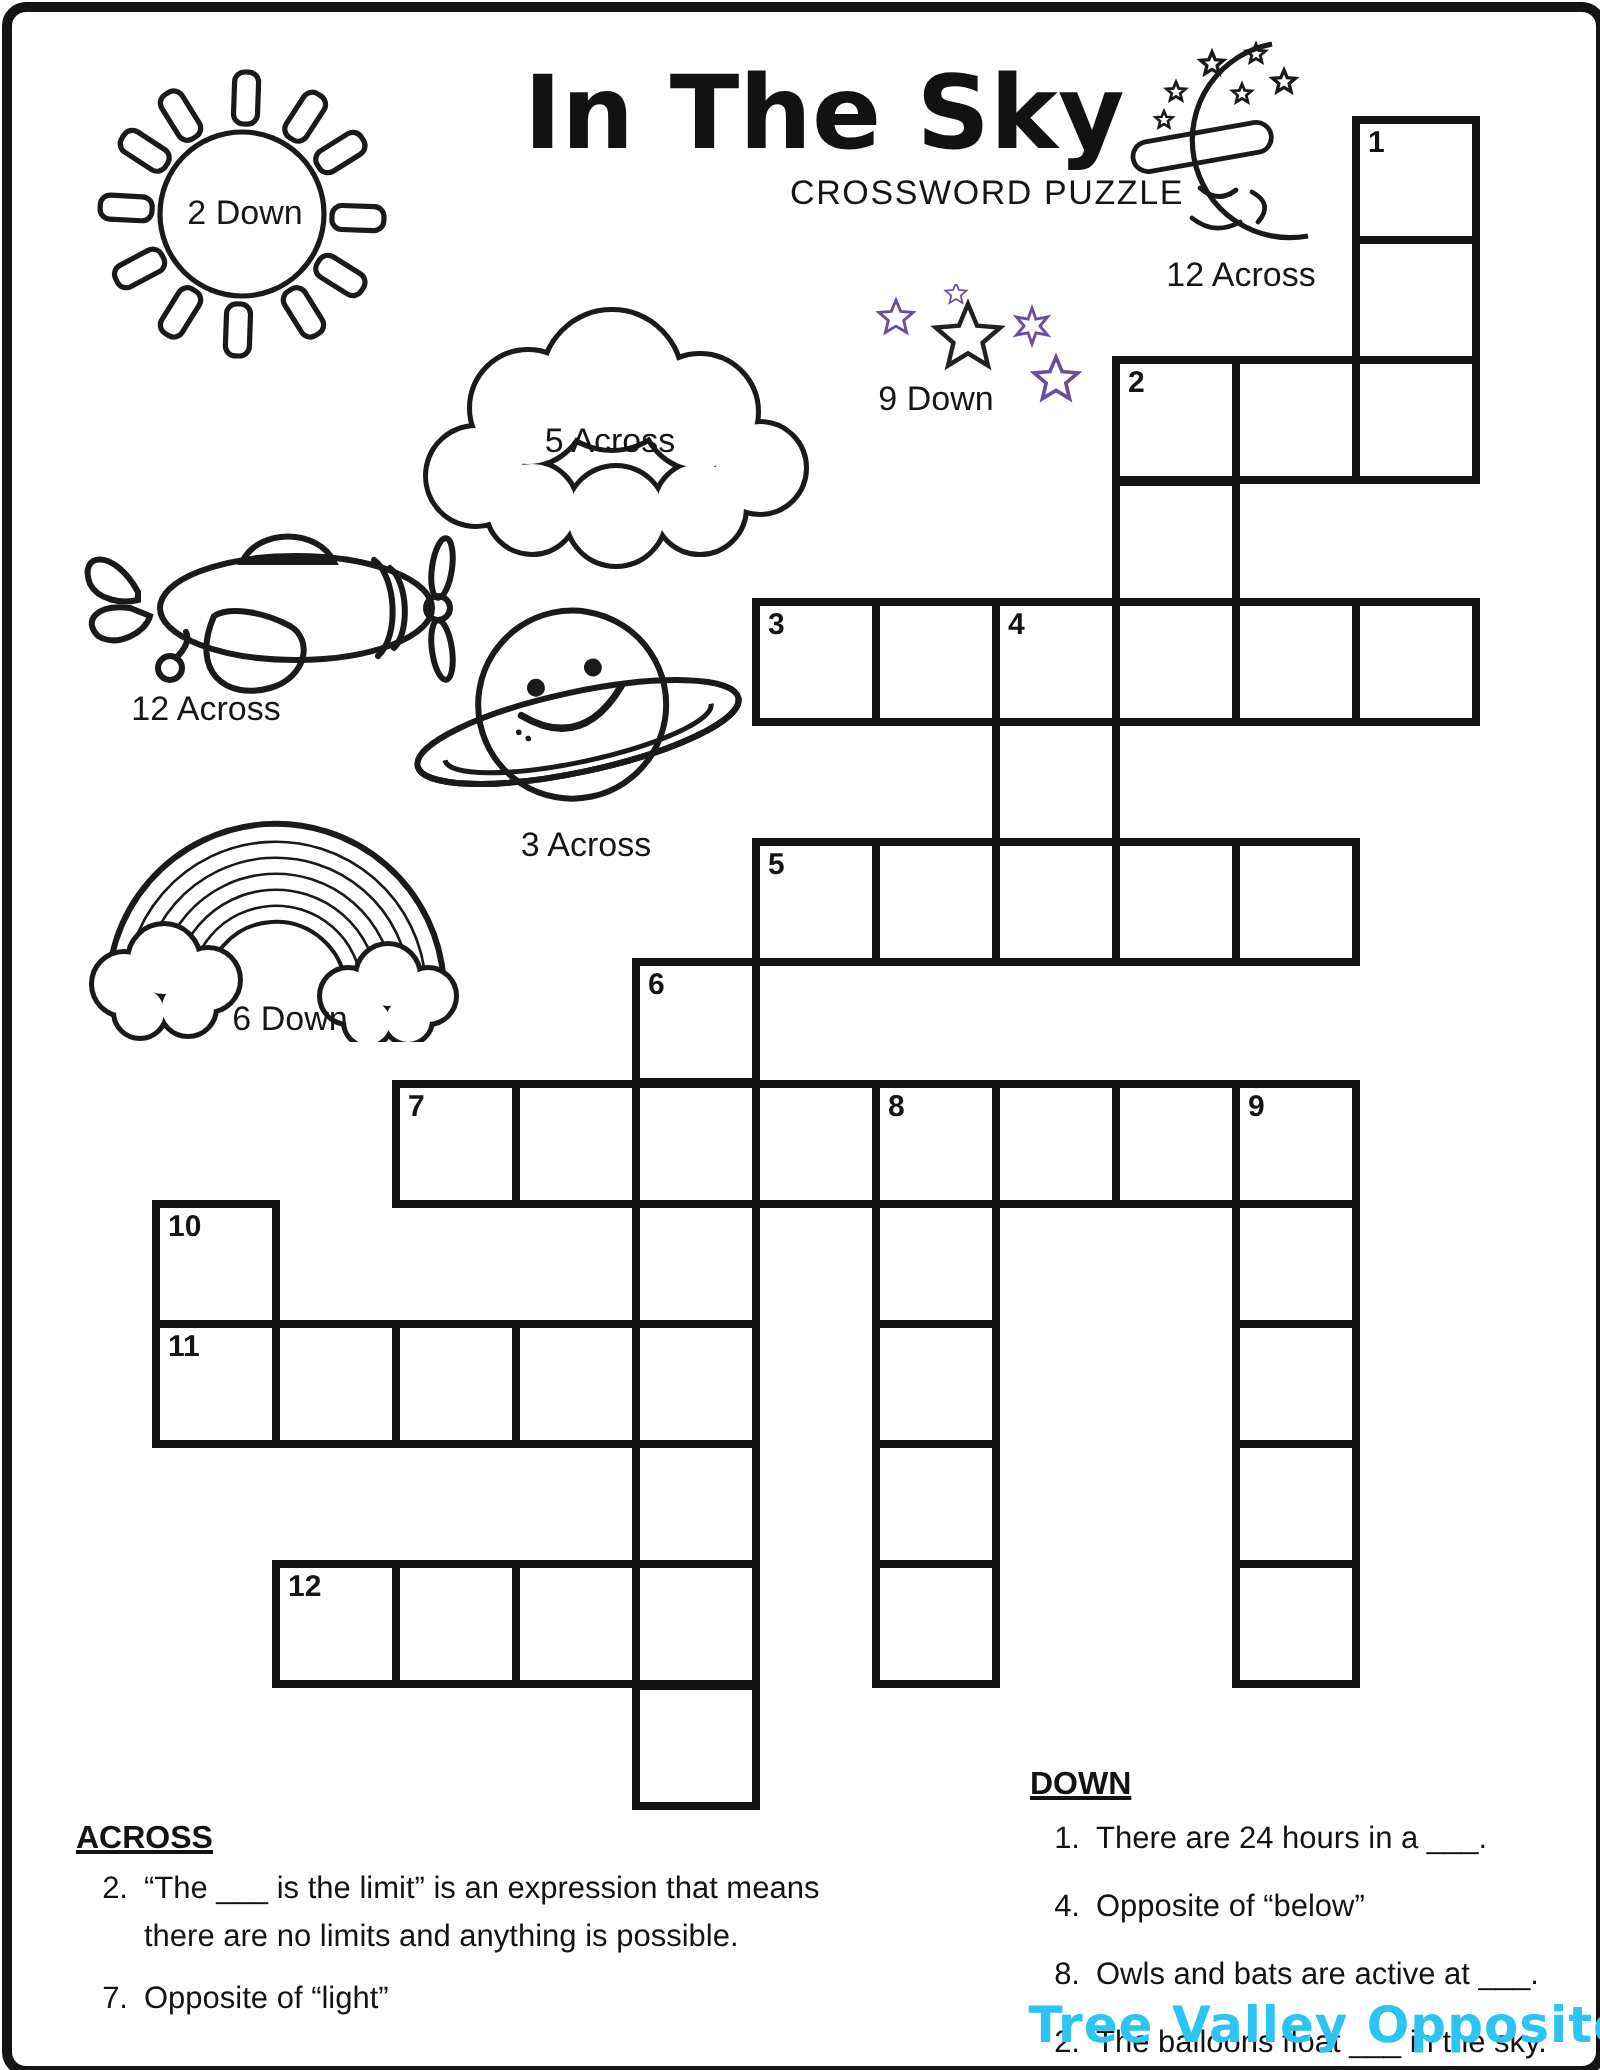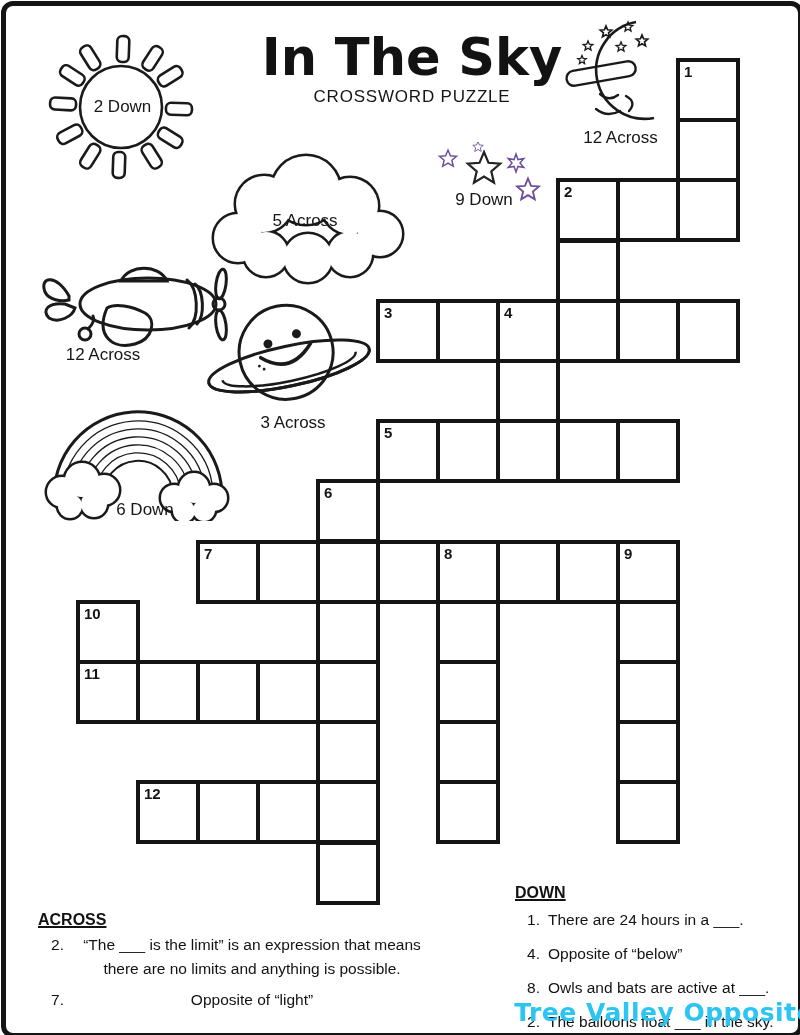"CROSSWORD PUZZLE" #subtitle { text-align: none -> right }
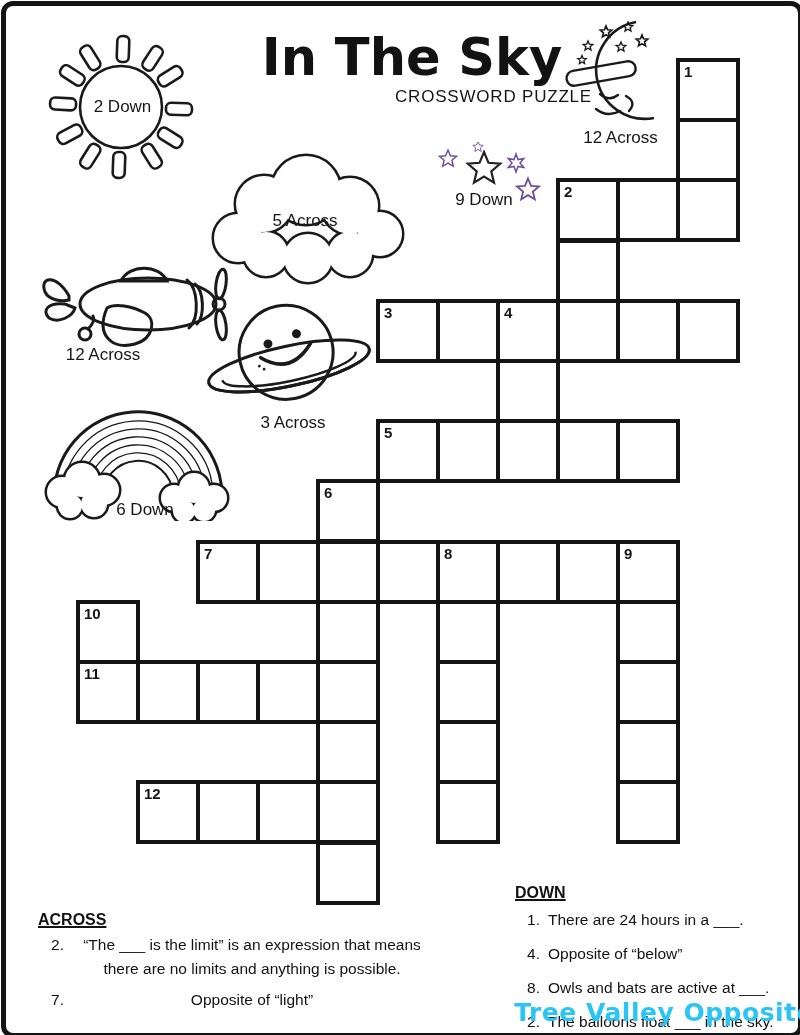"9 Down" div.pic-label { left: 446px -> 430px }
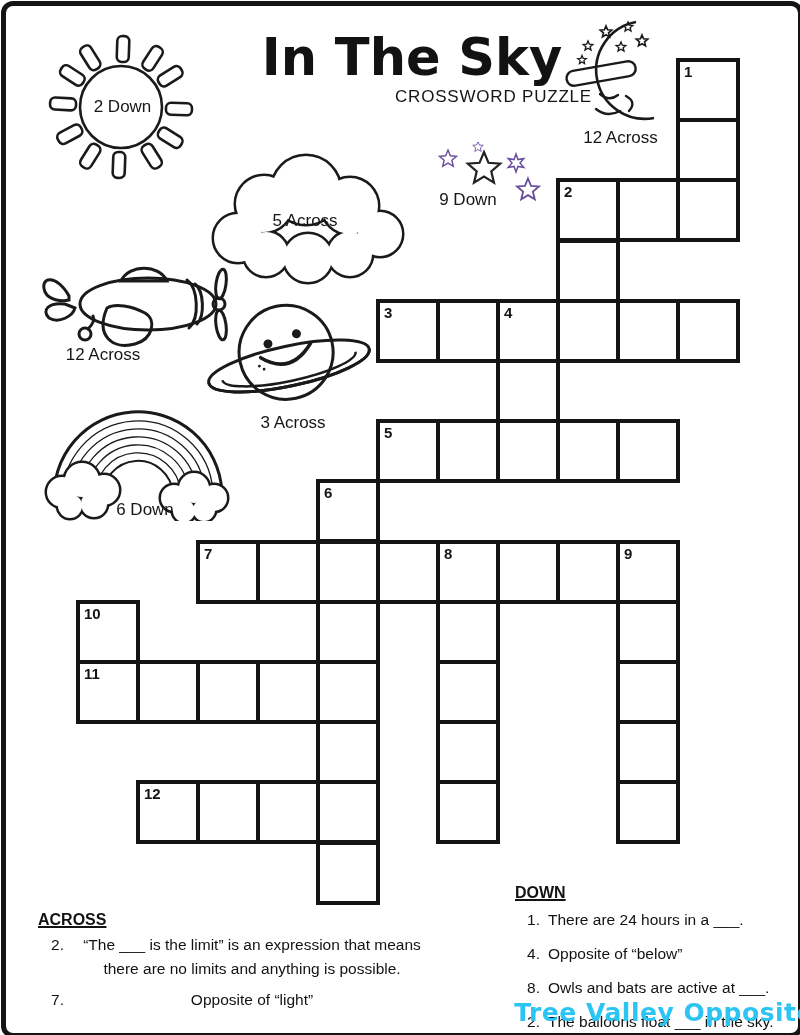"“The ___ is the limit”" #across-list .clue-text { text-align: center -> none }
